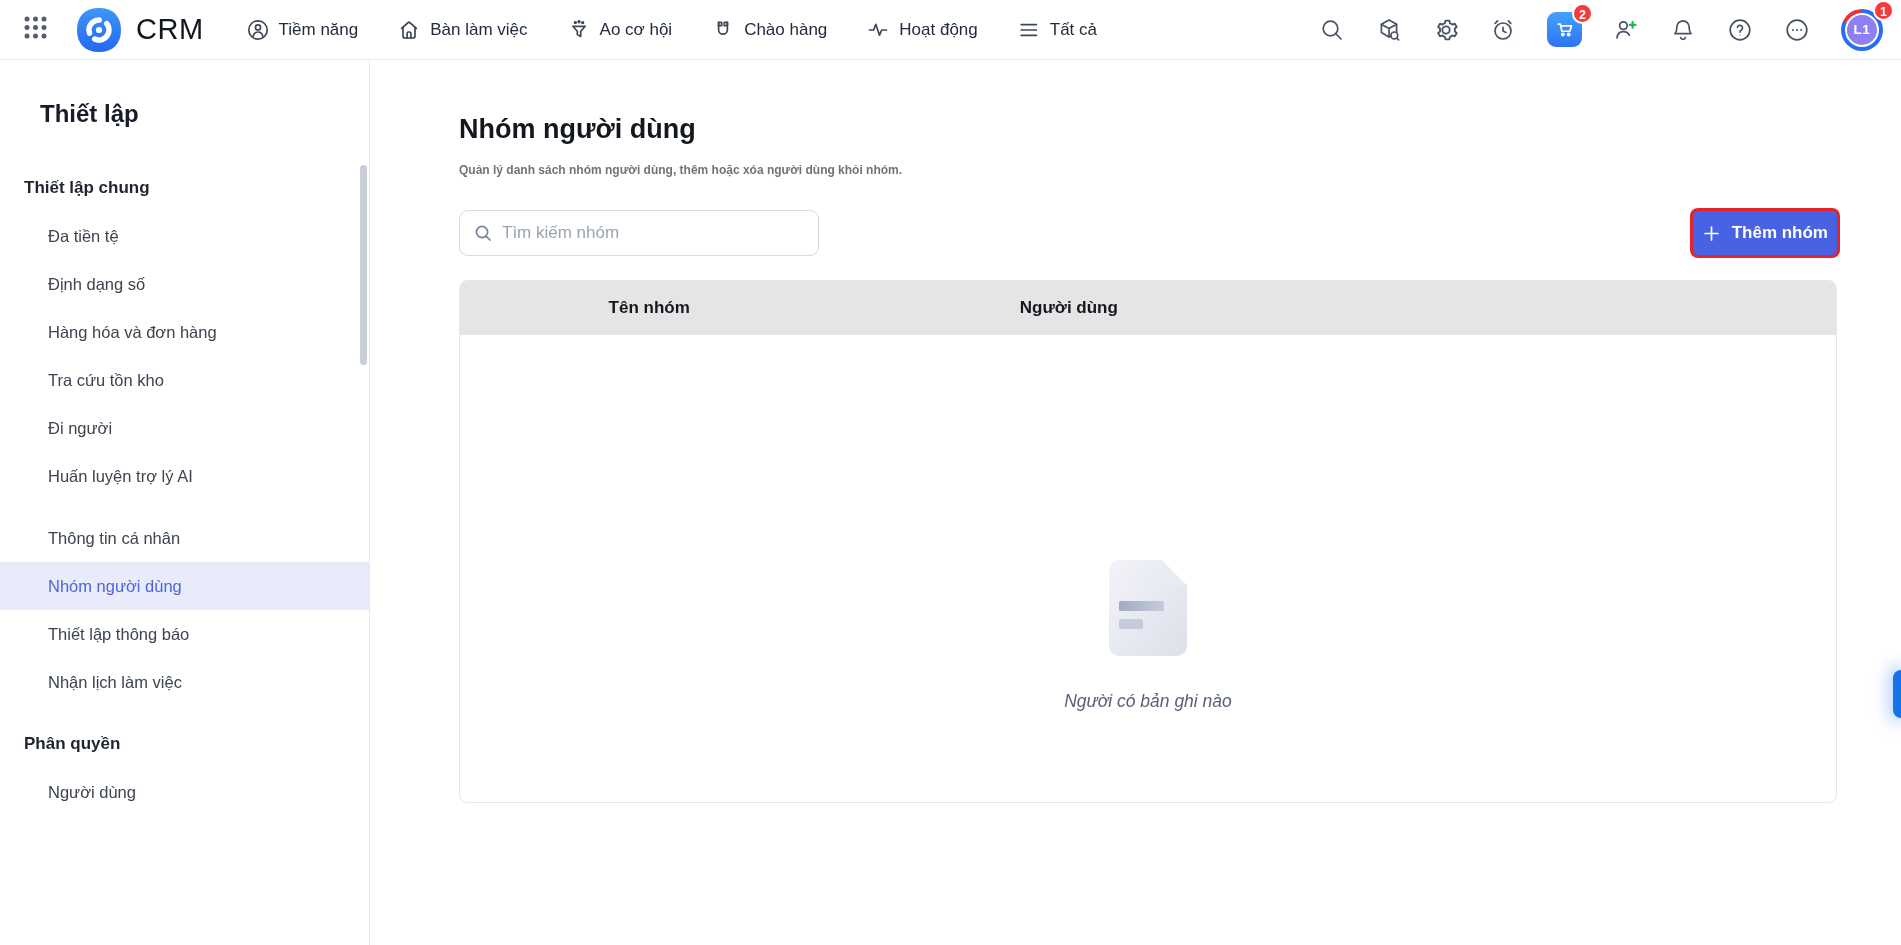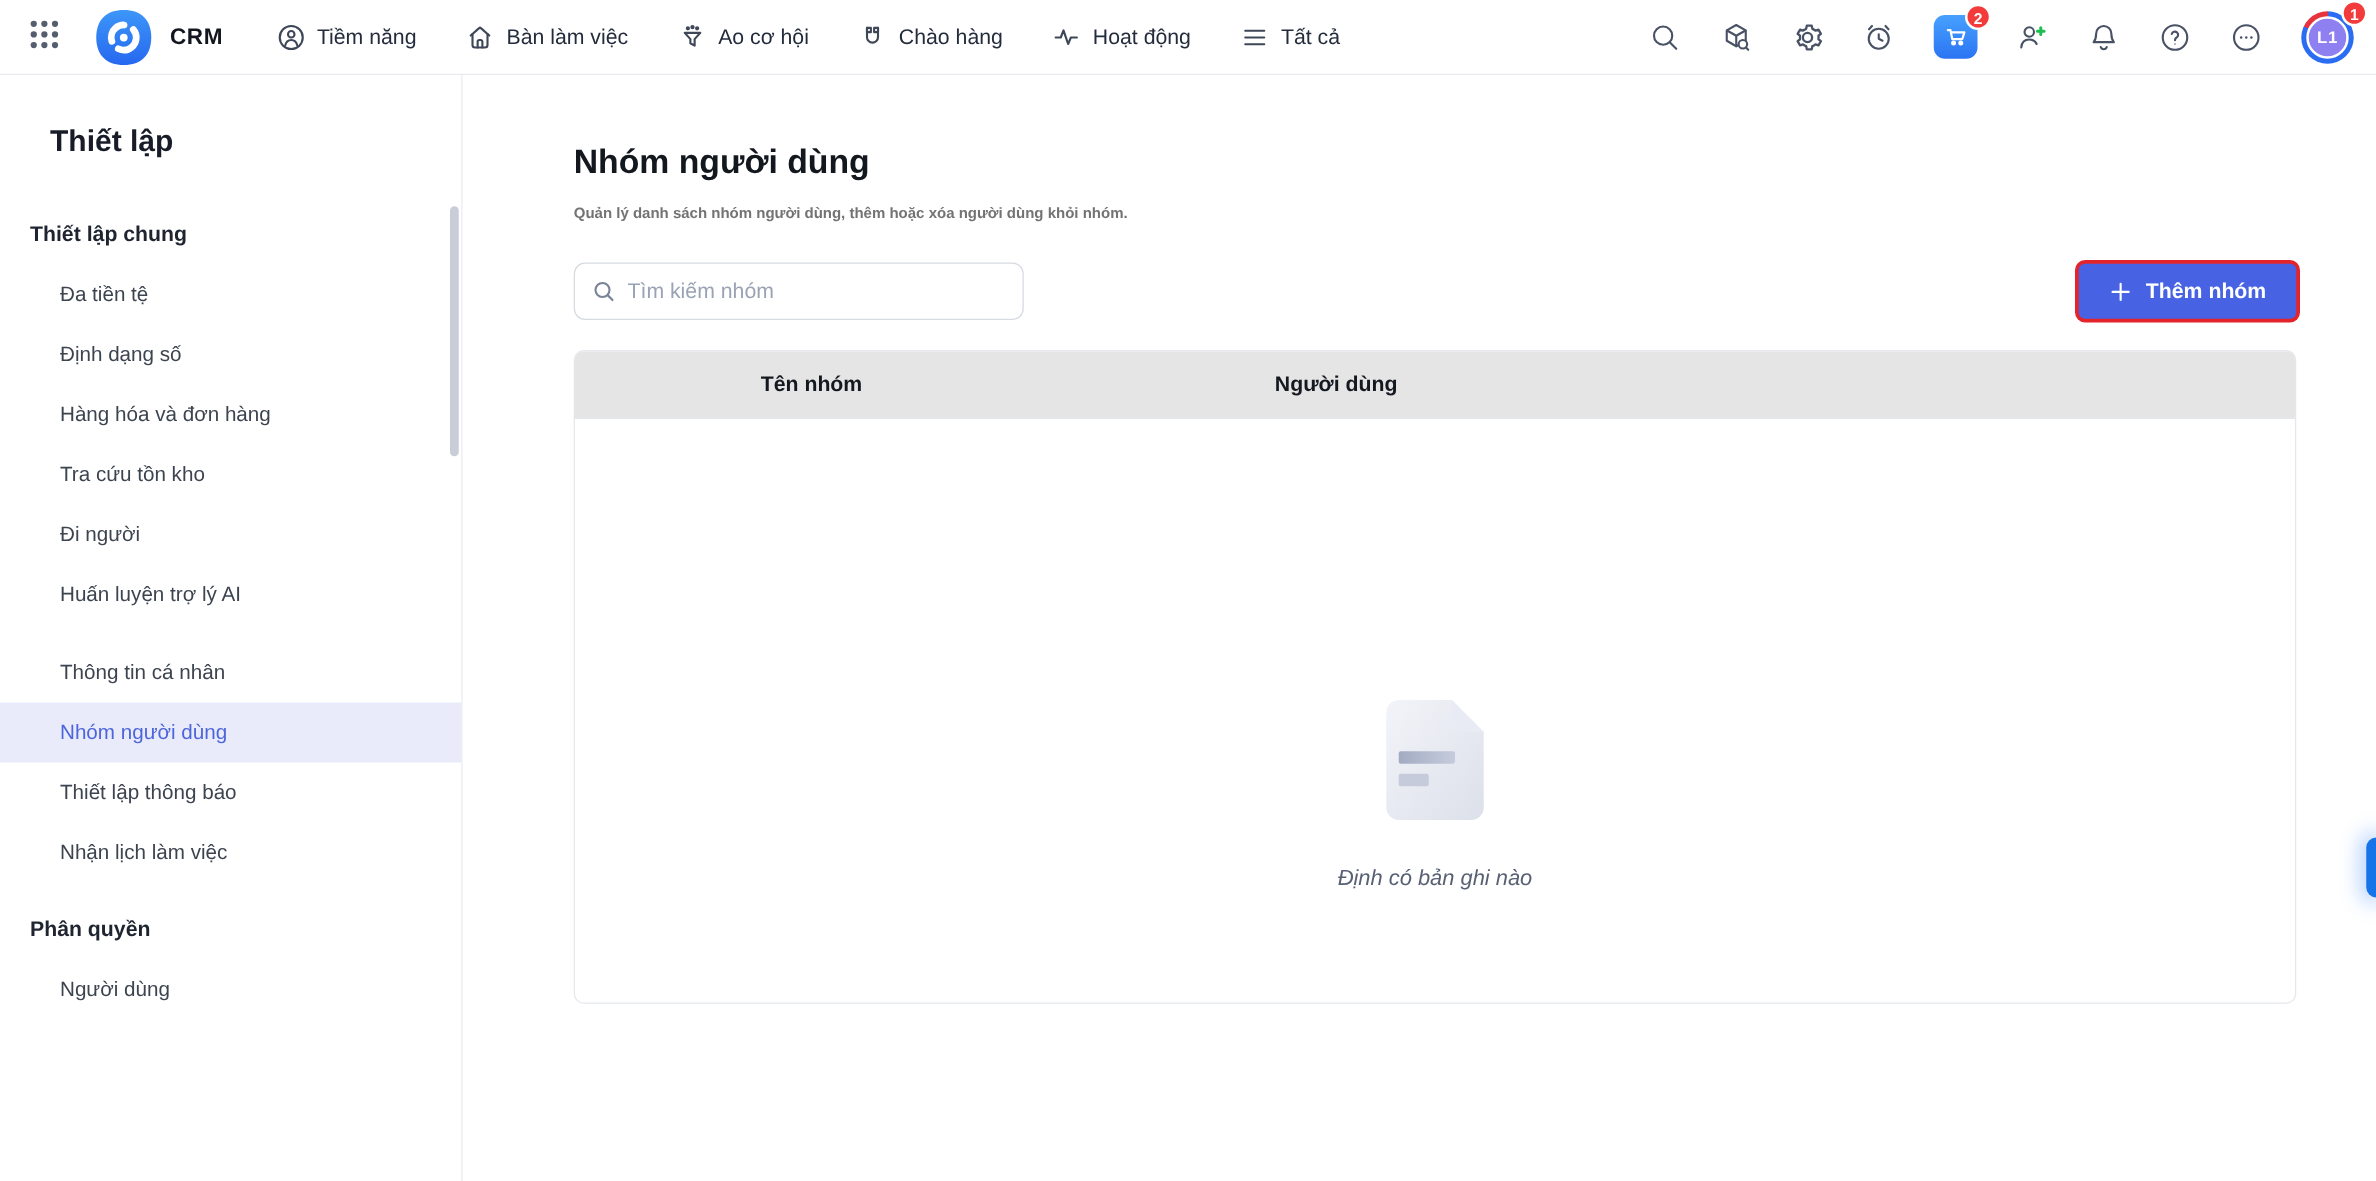"CRM" .brand { font-size: 18px -> 29px; font-weight: 700 -> 400 }
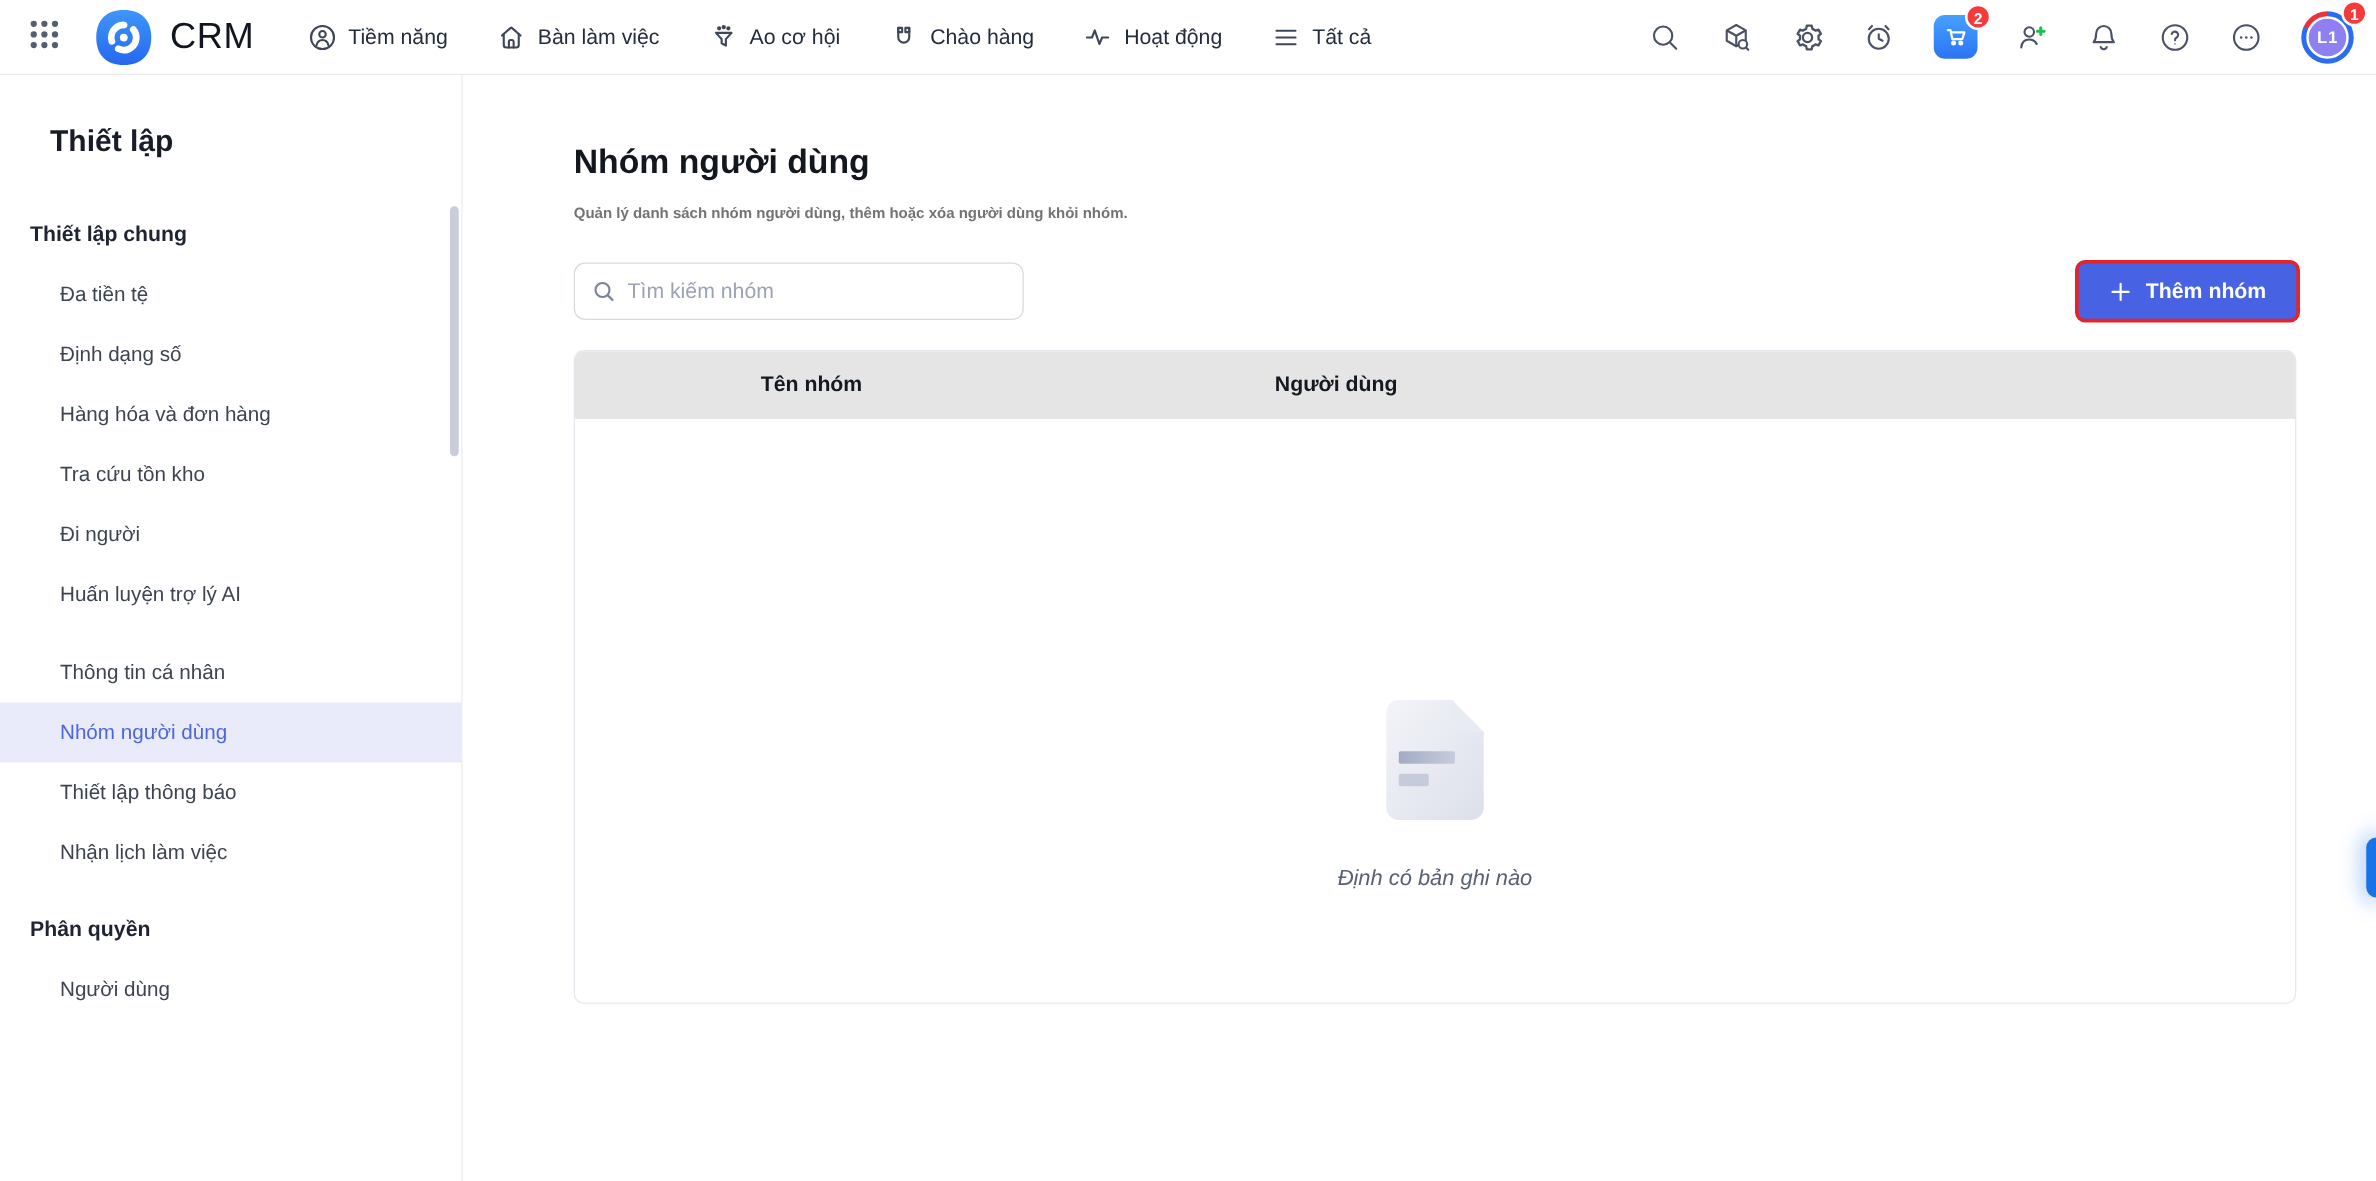"Thêm nhóm" .add-btn { padding: 0 24px -> 0 9px }
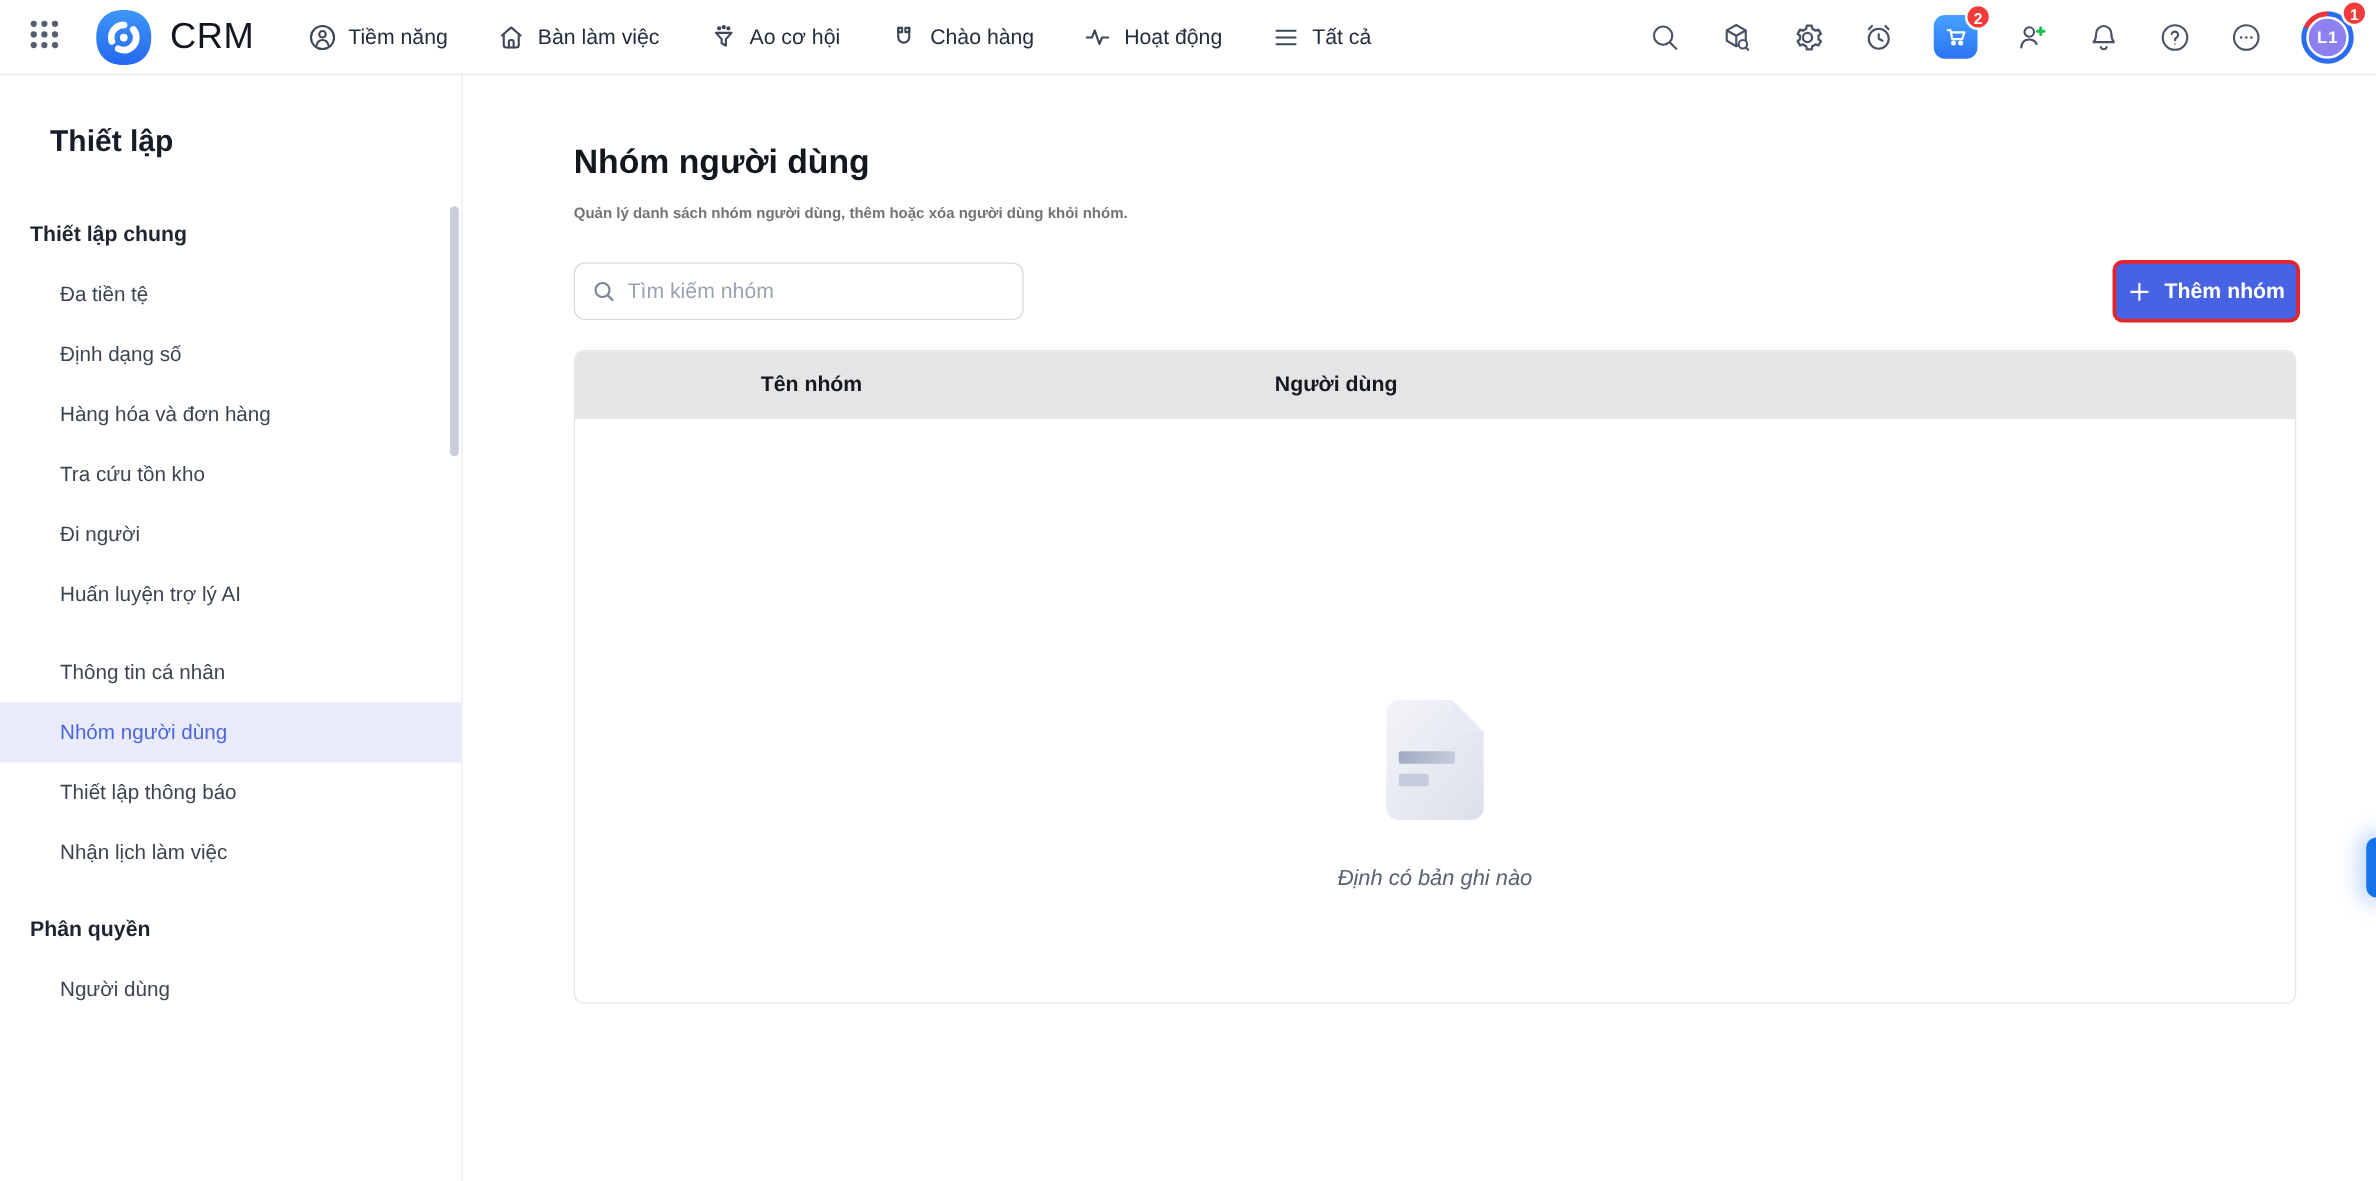"Định có bản ghi nào" div.empty-text { text: Định -> Người }
